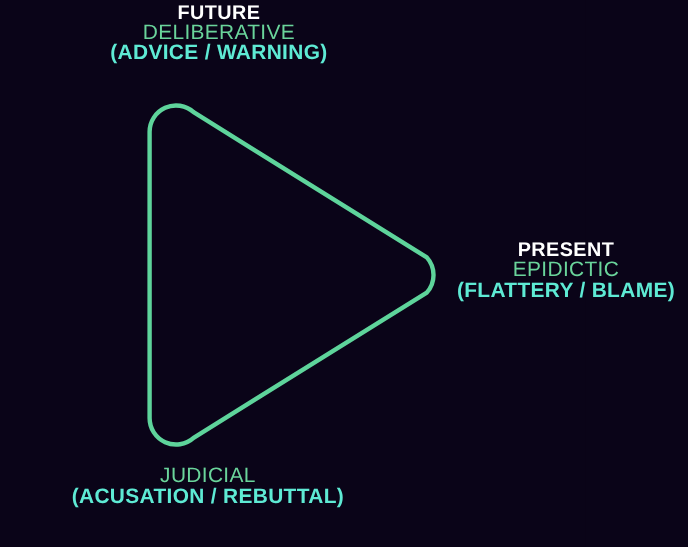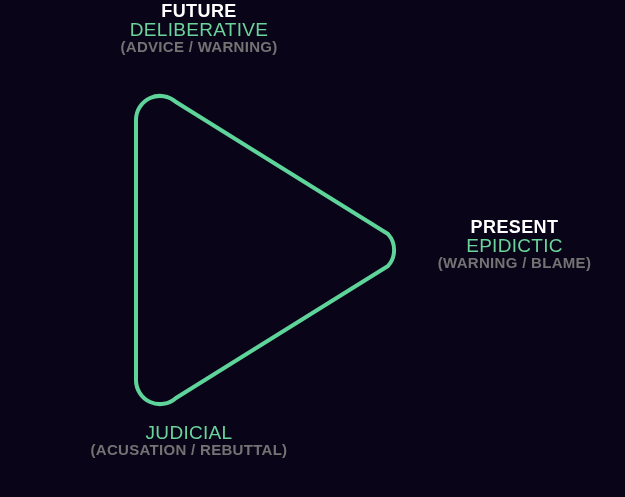"(ADVICE / WARNING)" .lbl-sub { color: #737373 -> #5eead4; font-size: 15px -> 19px }
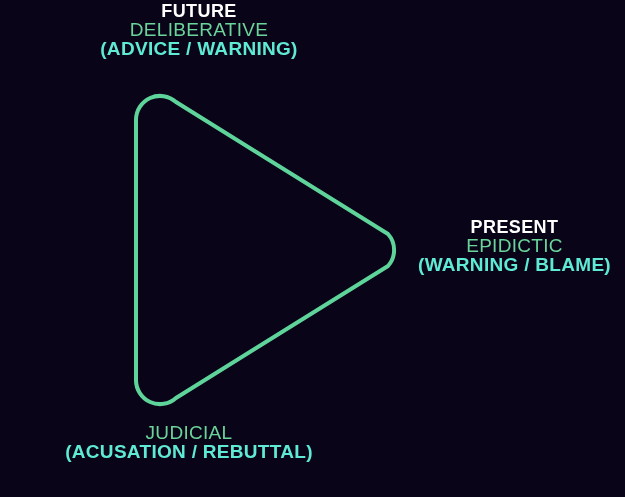"(WARNING / BLAME)" div.lbl-sub { text: WARNING -> FLATTERY }
